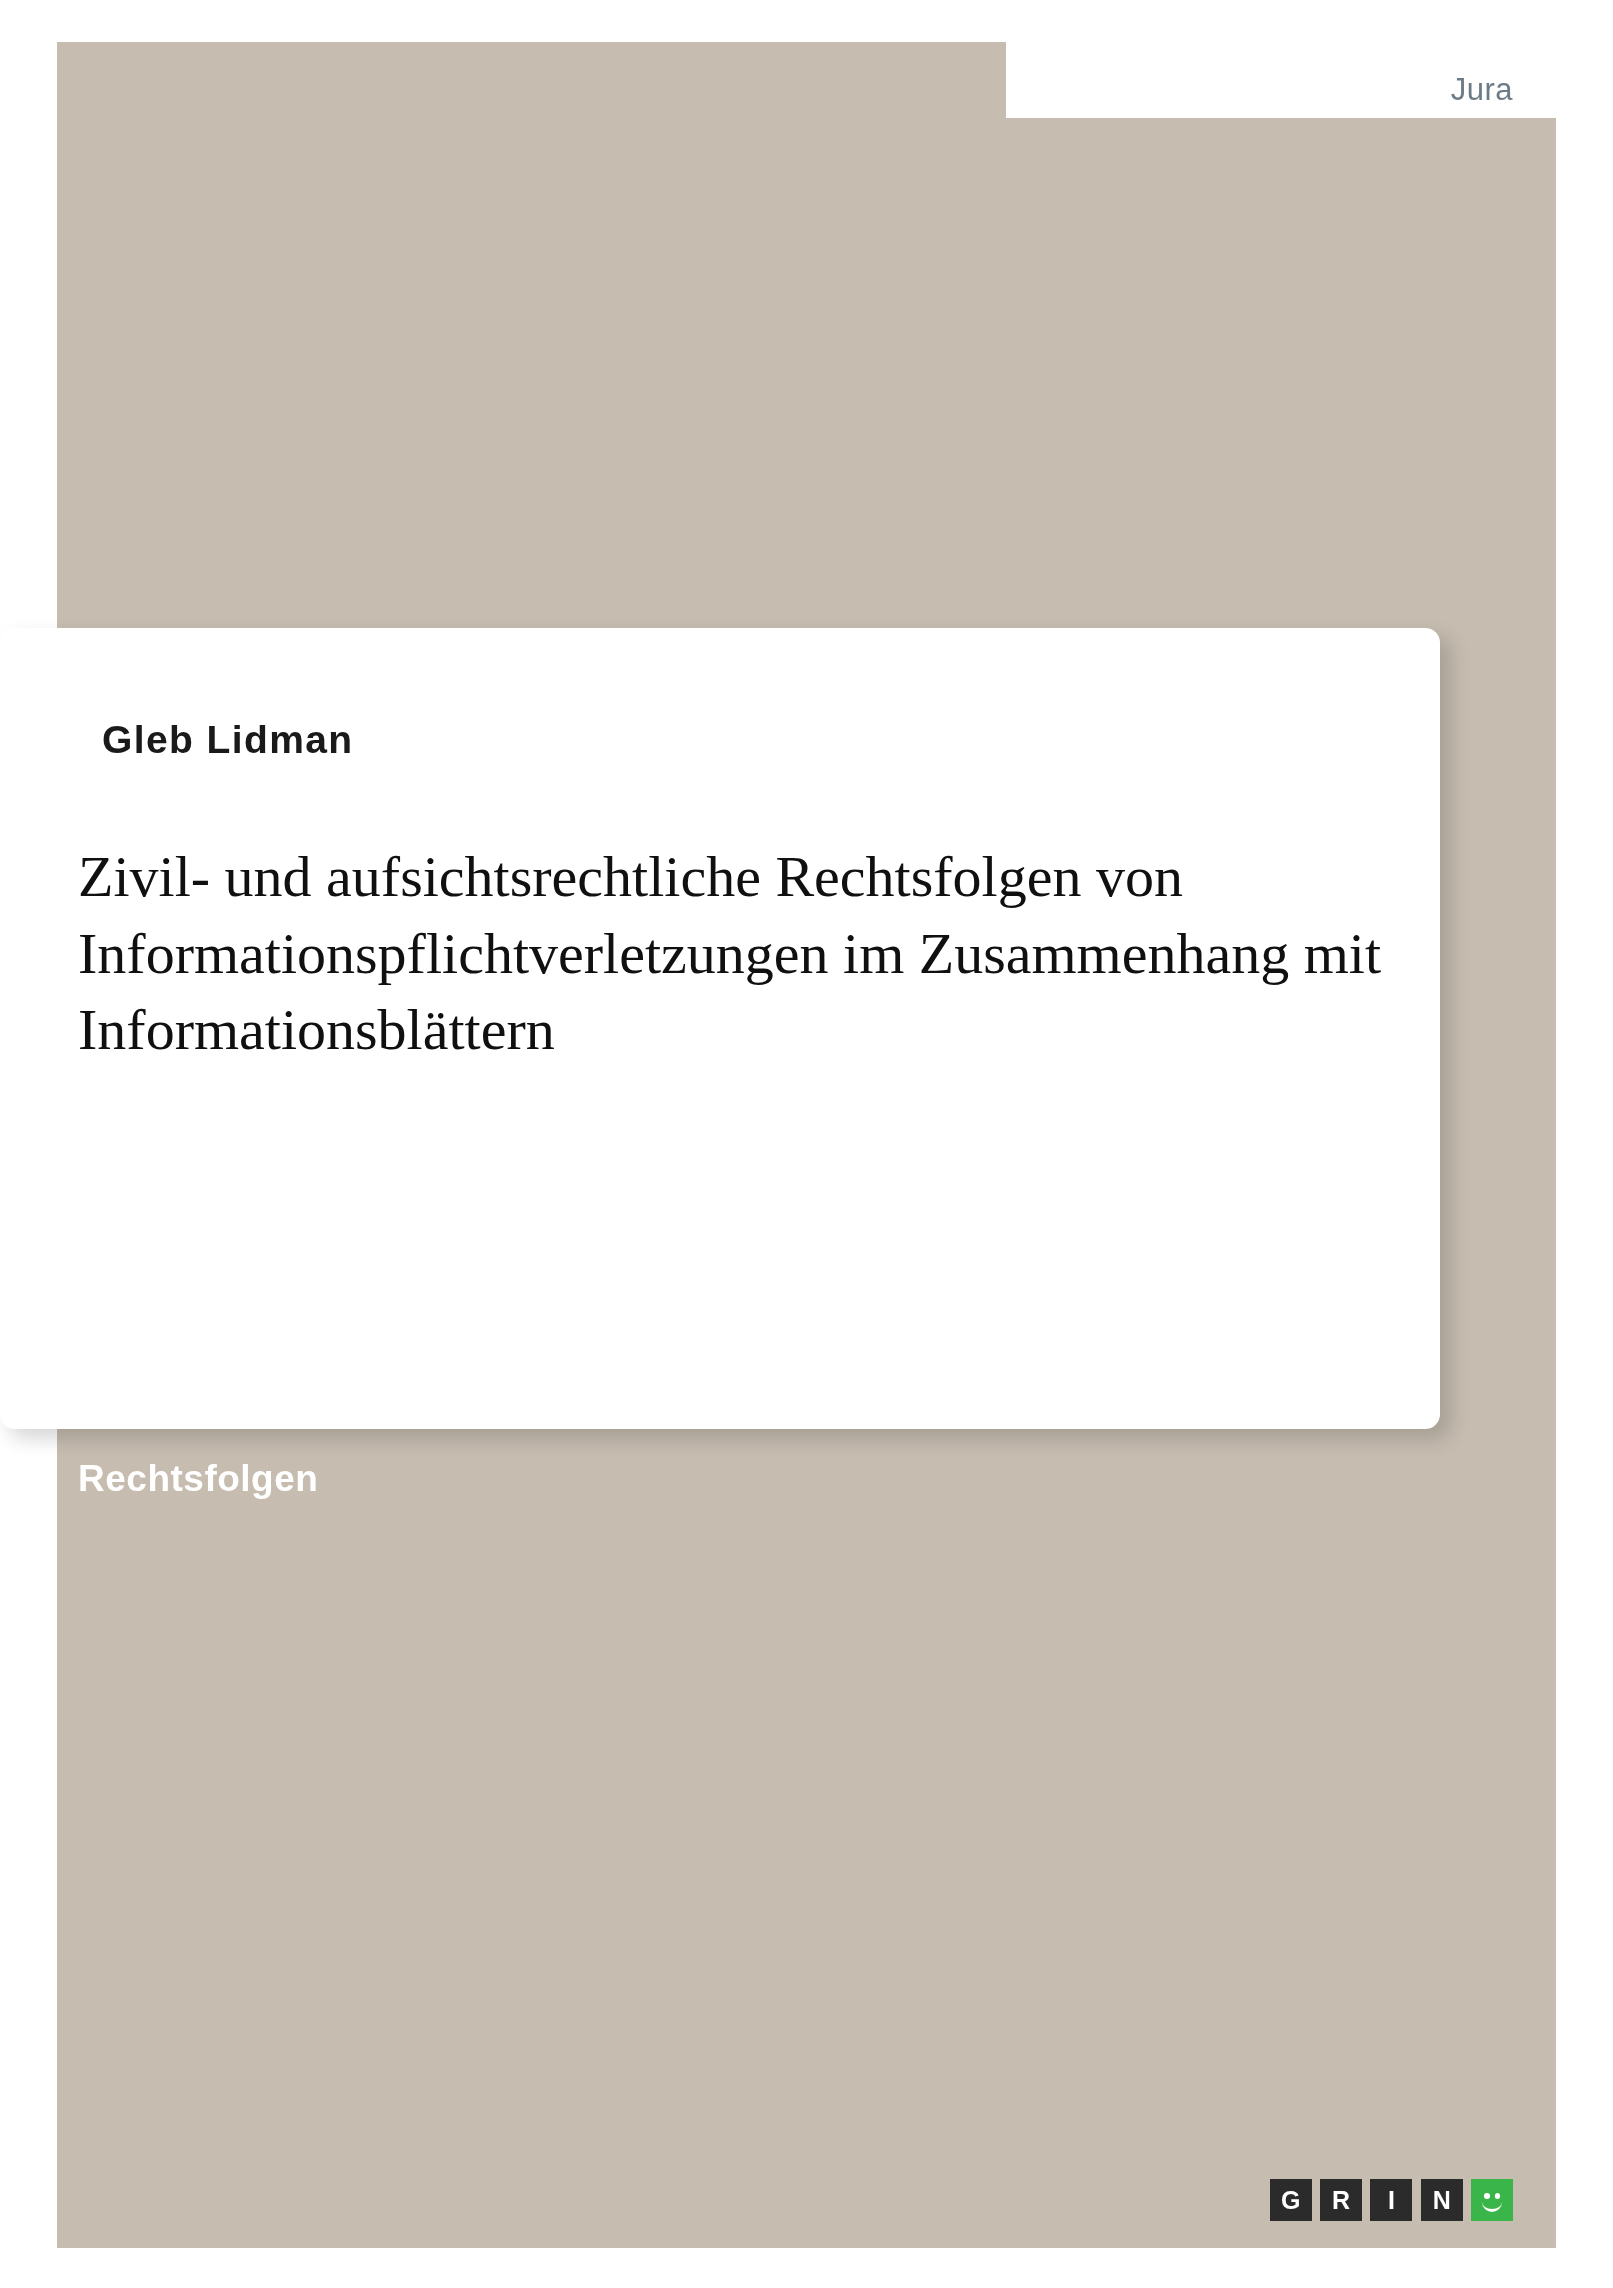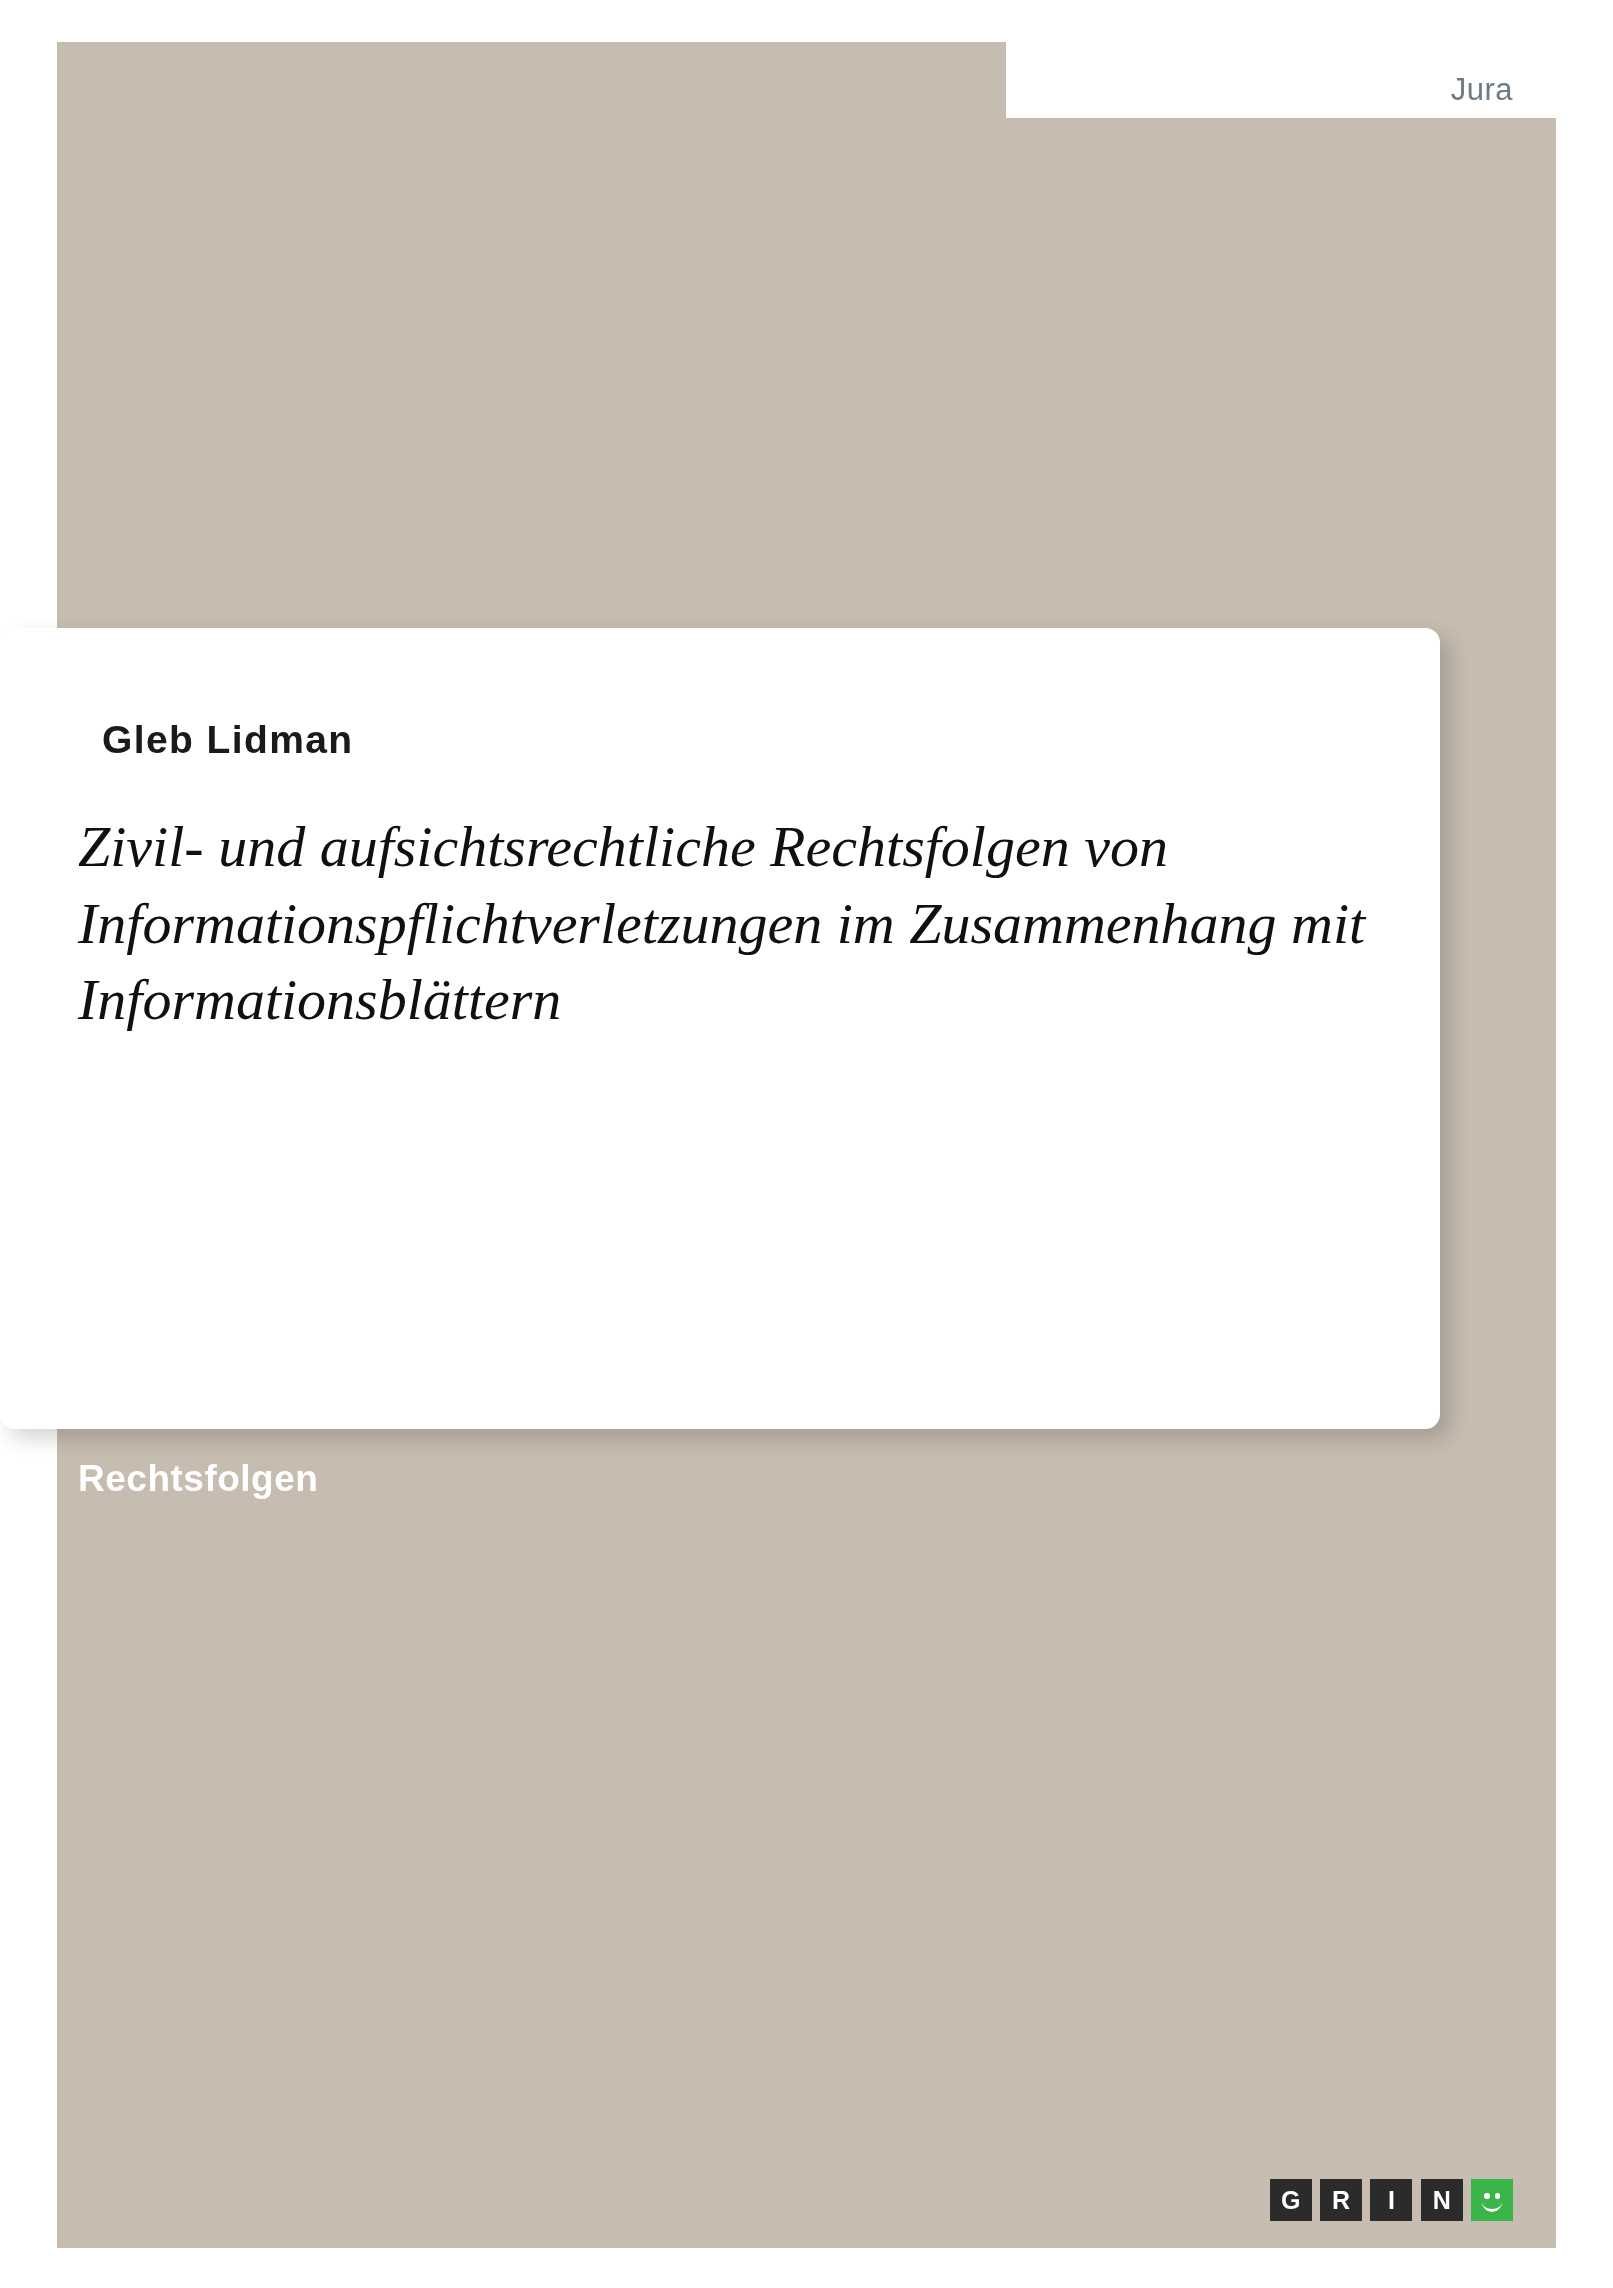"Zivil- und aufsichtsrechtliche" .title { font-style: italic -> none; top: 181px -> 211px }
